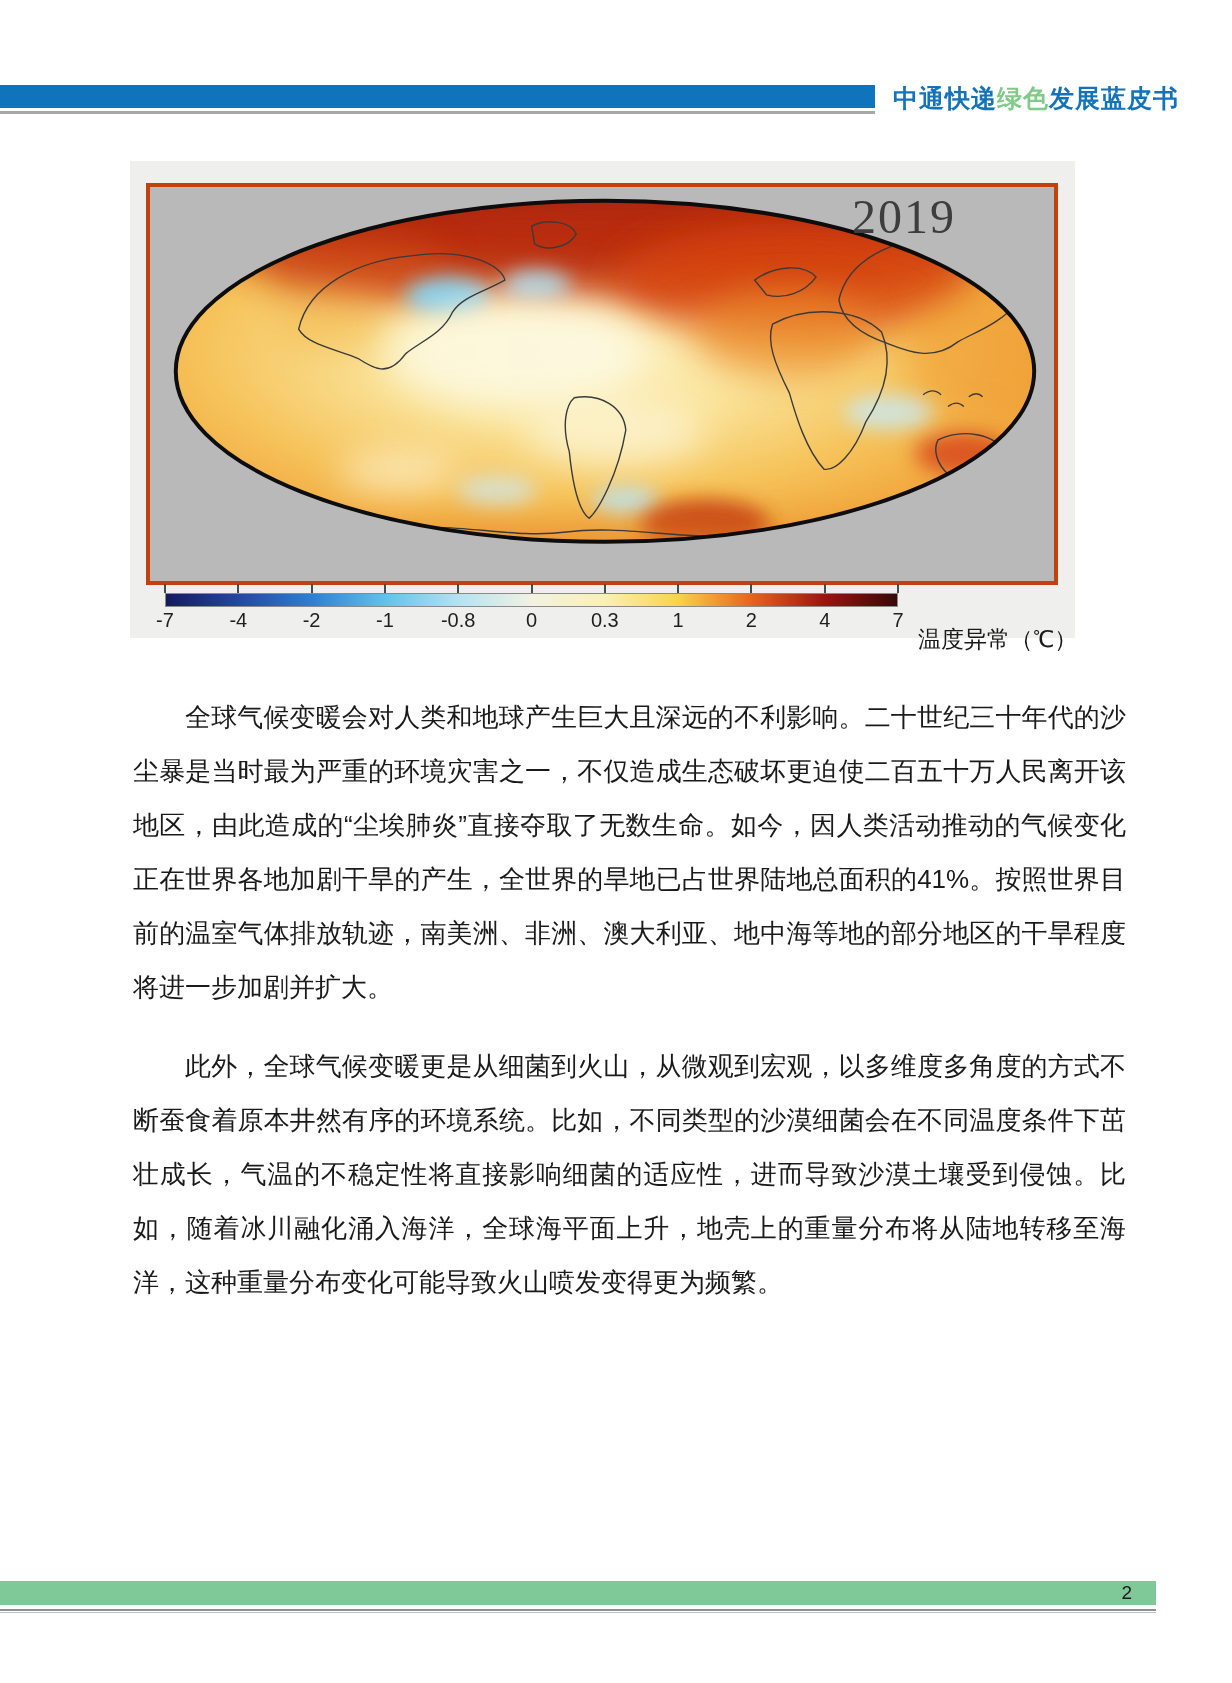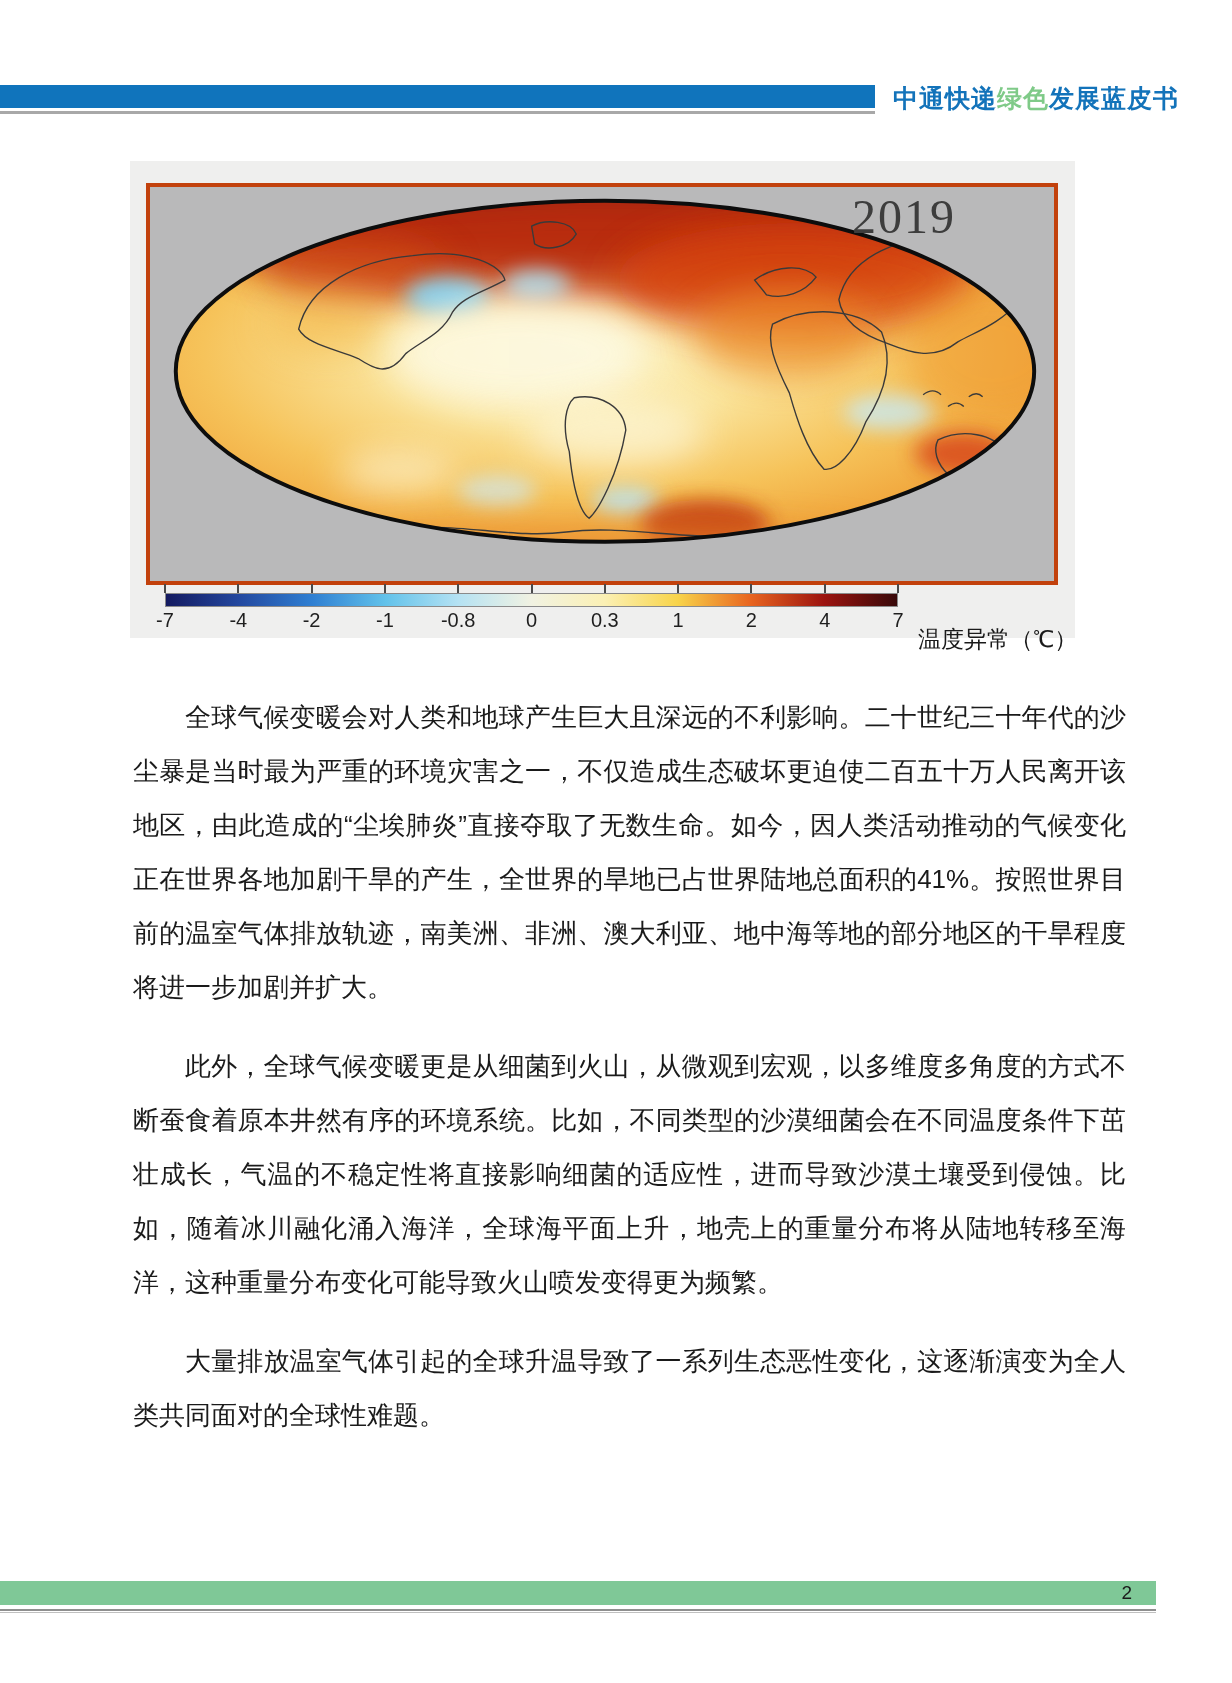"大量排放温室气体引起的全球升温导致了一系列生态恶性变化，这逐渐演变为全人类共同面" p { html: <p>大量排放温室气体引起的全球升温导致了一系列生态恶性变化，这逐渐演变为全人类共同面对的全球性难题。</p> -> none }
